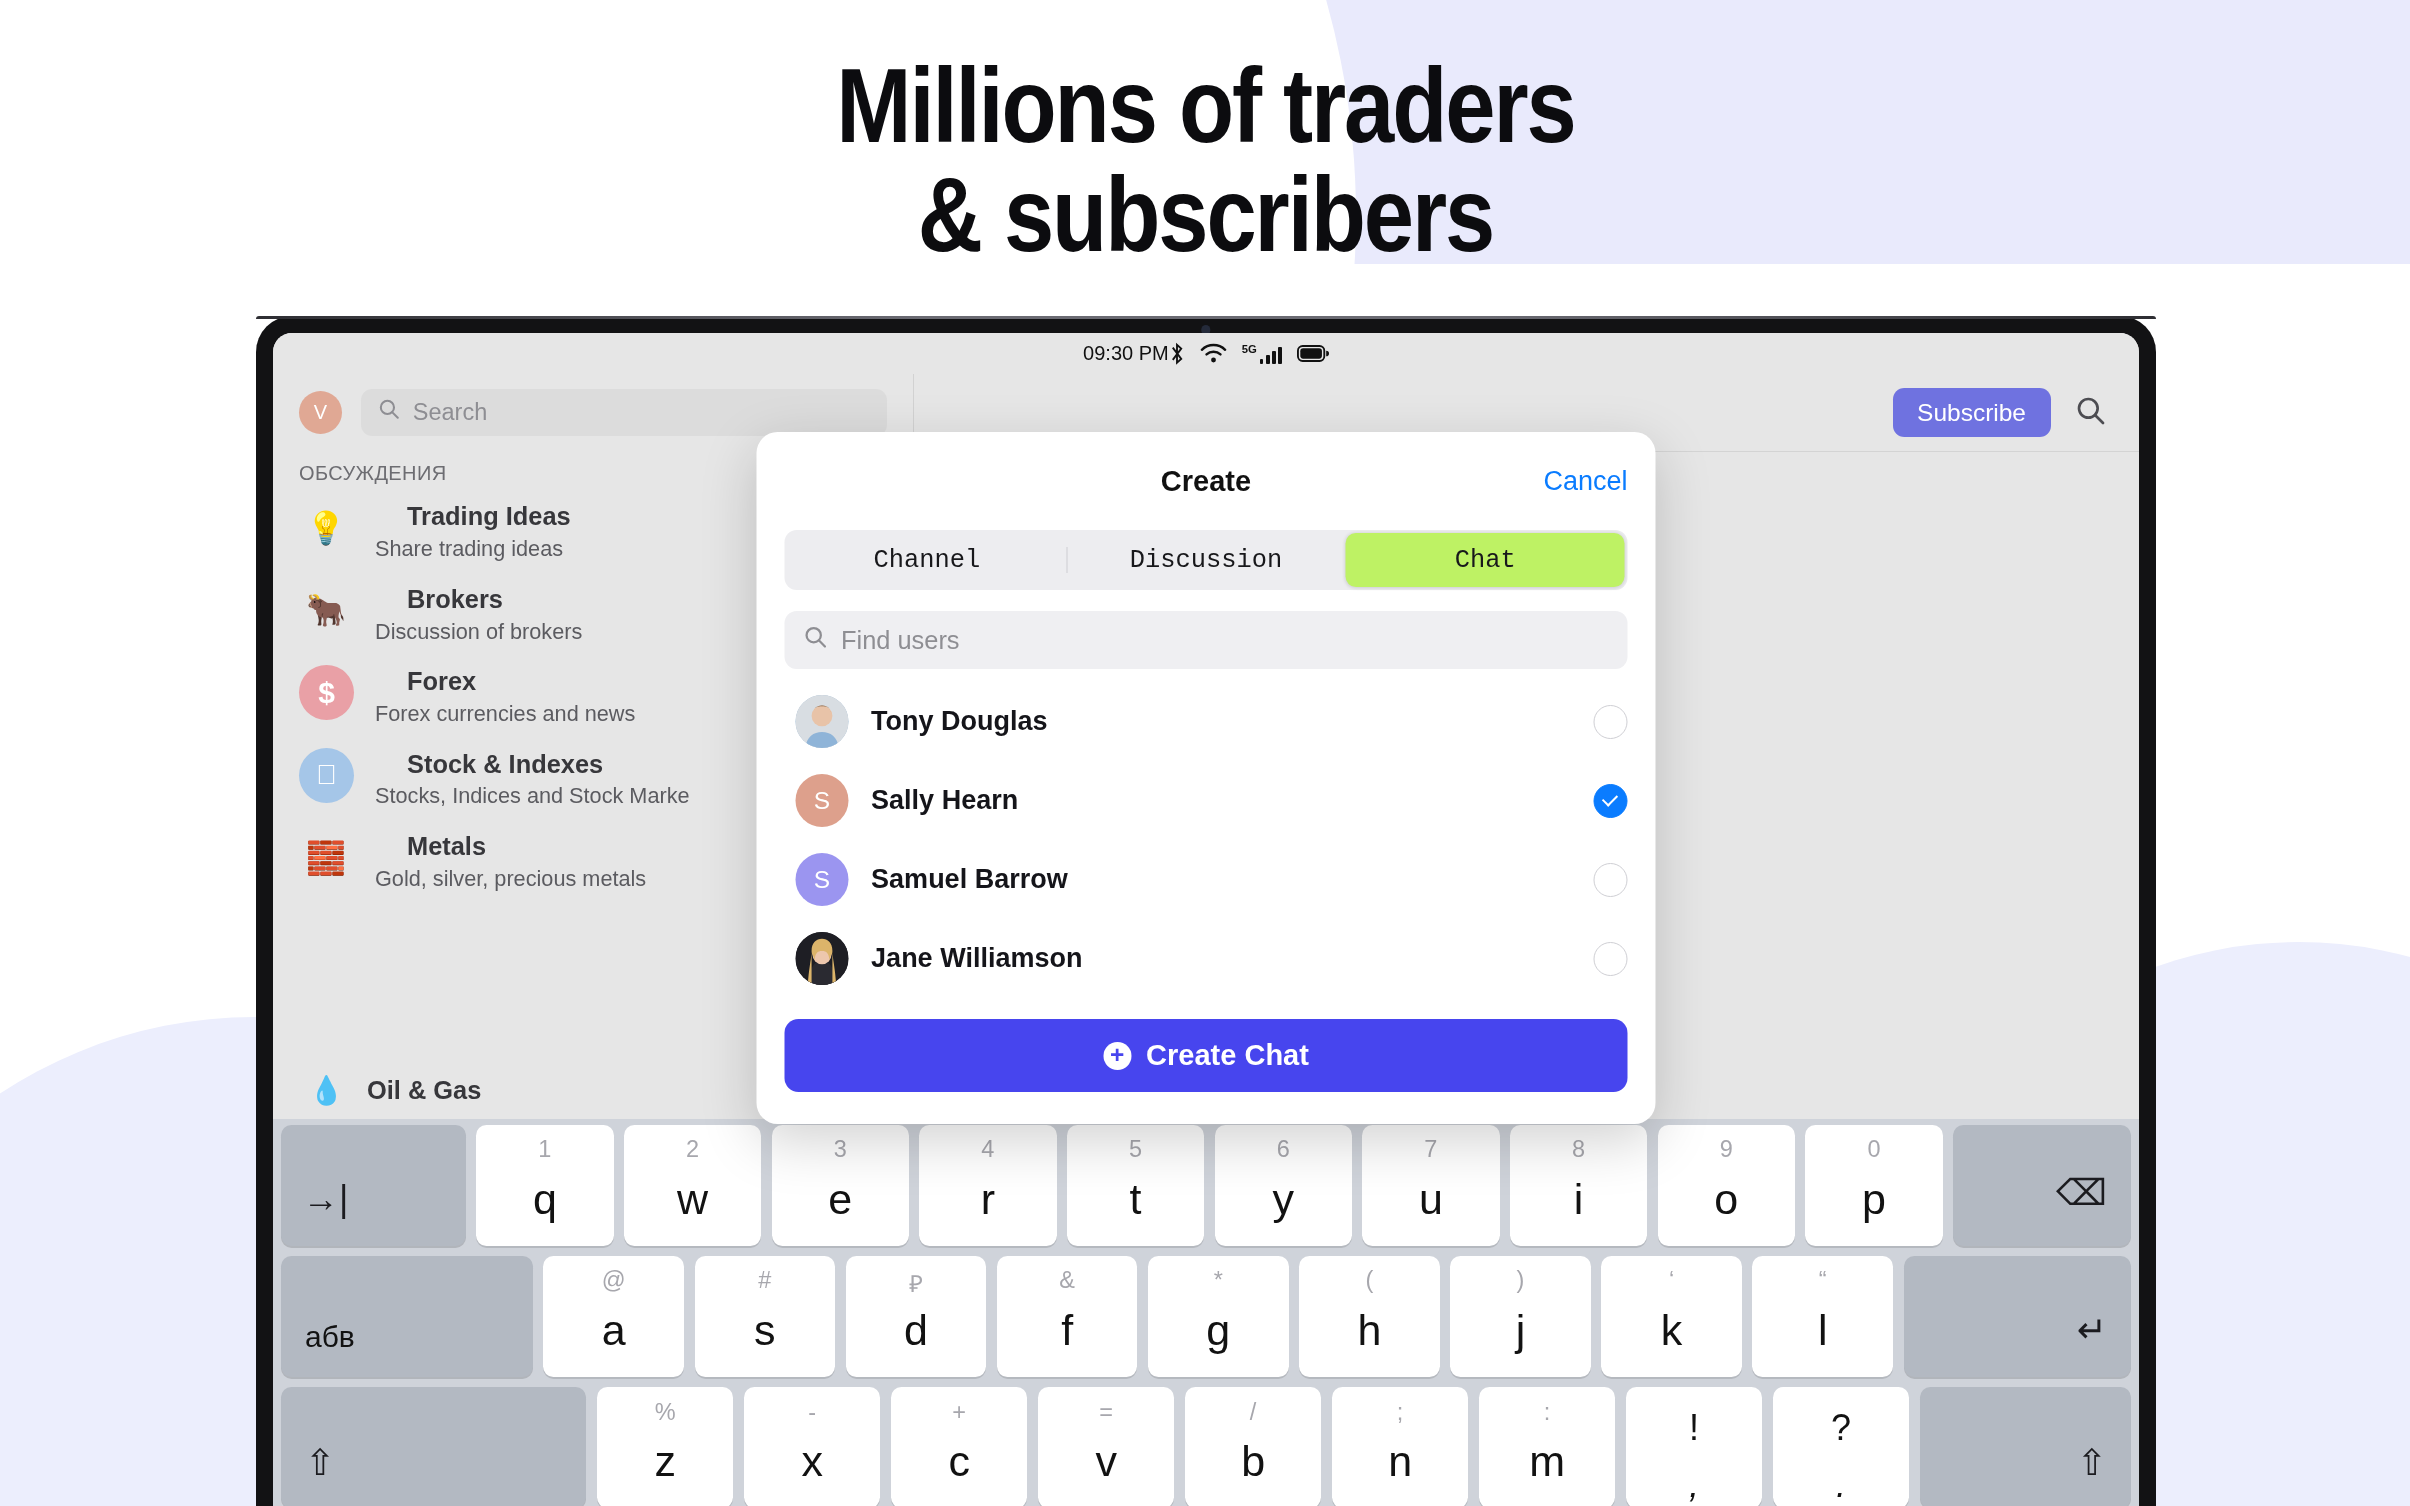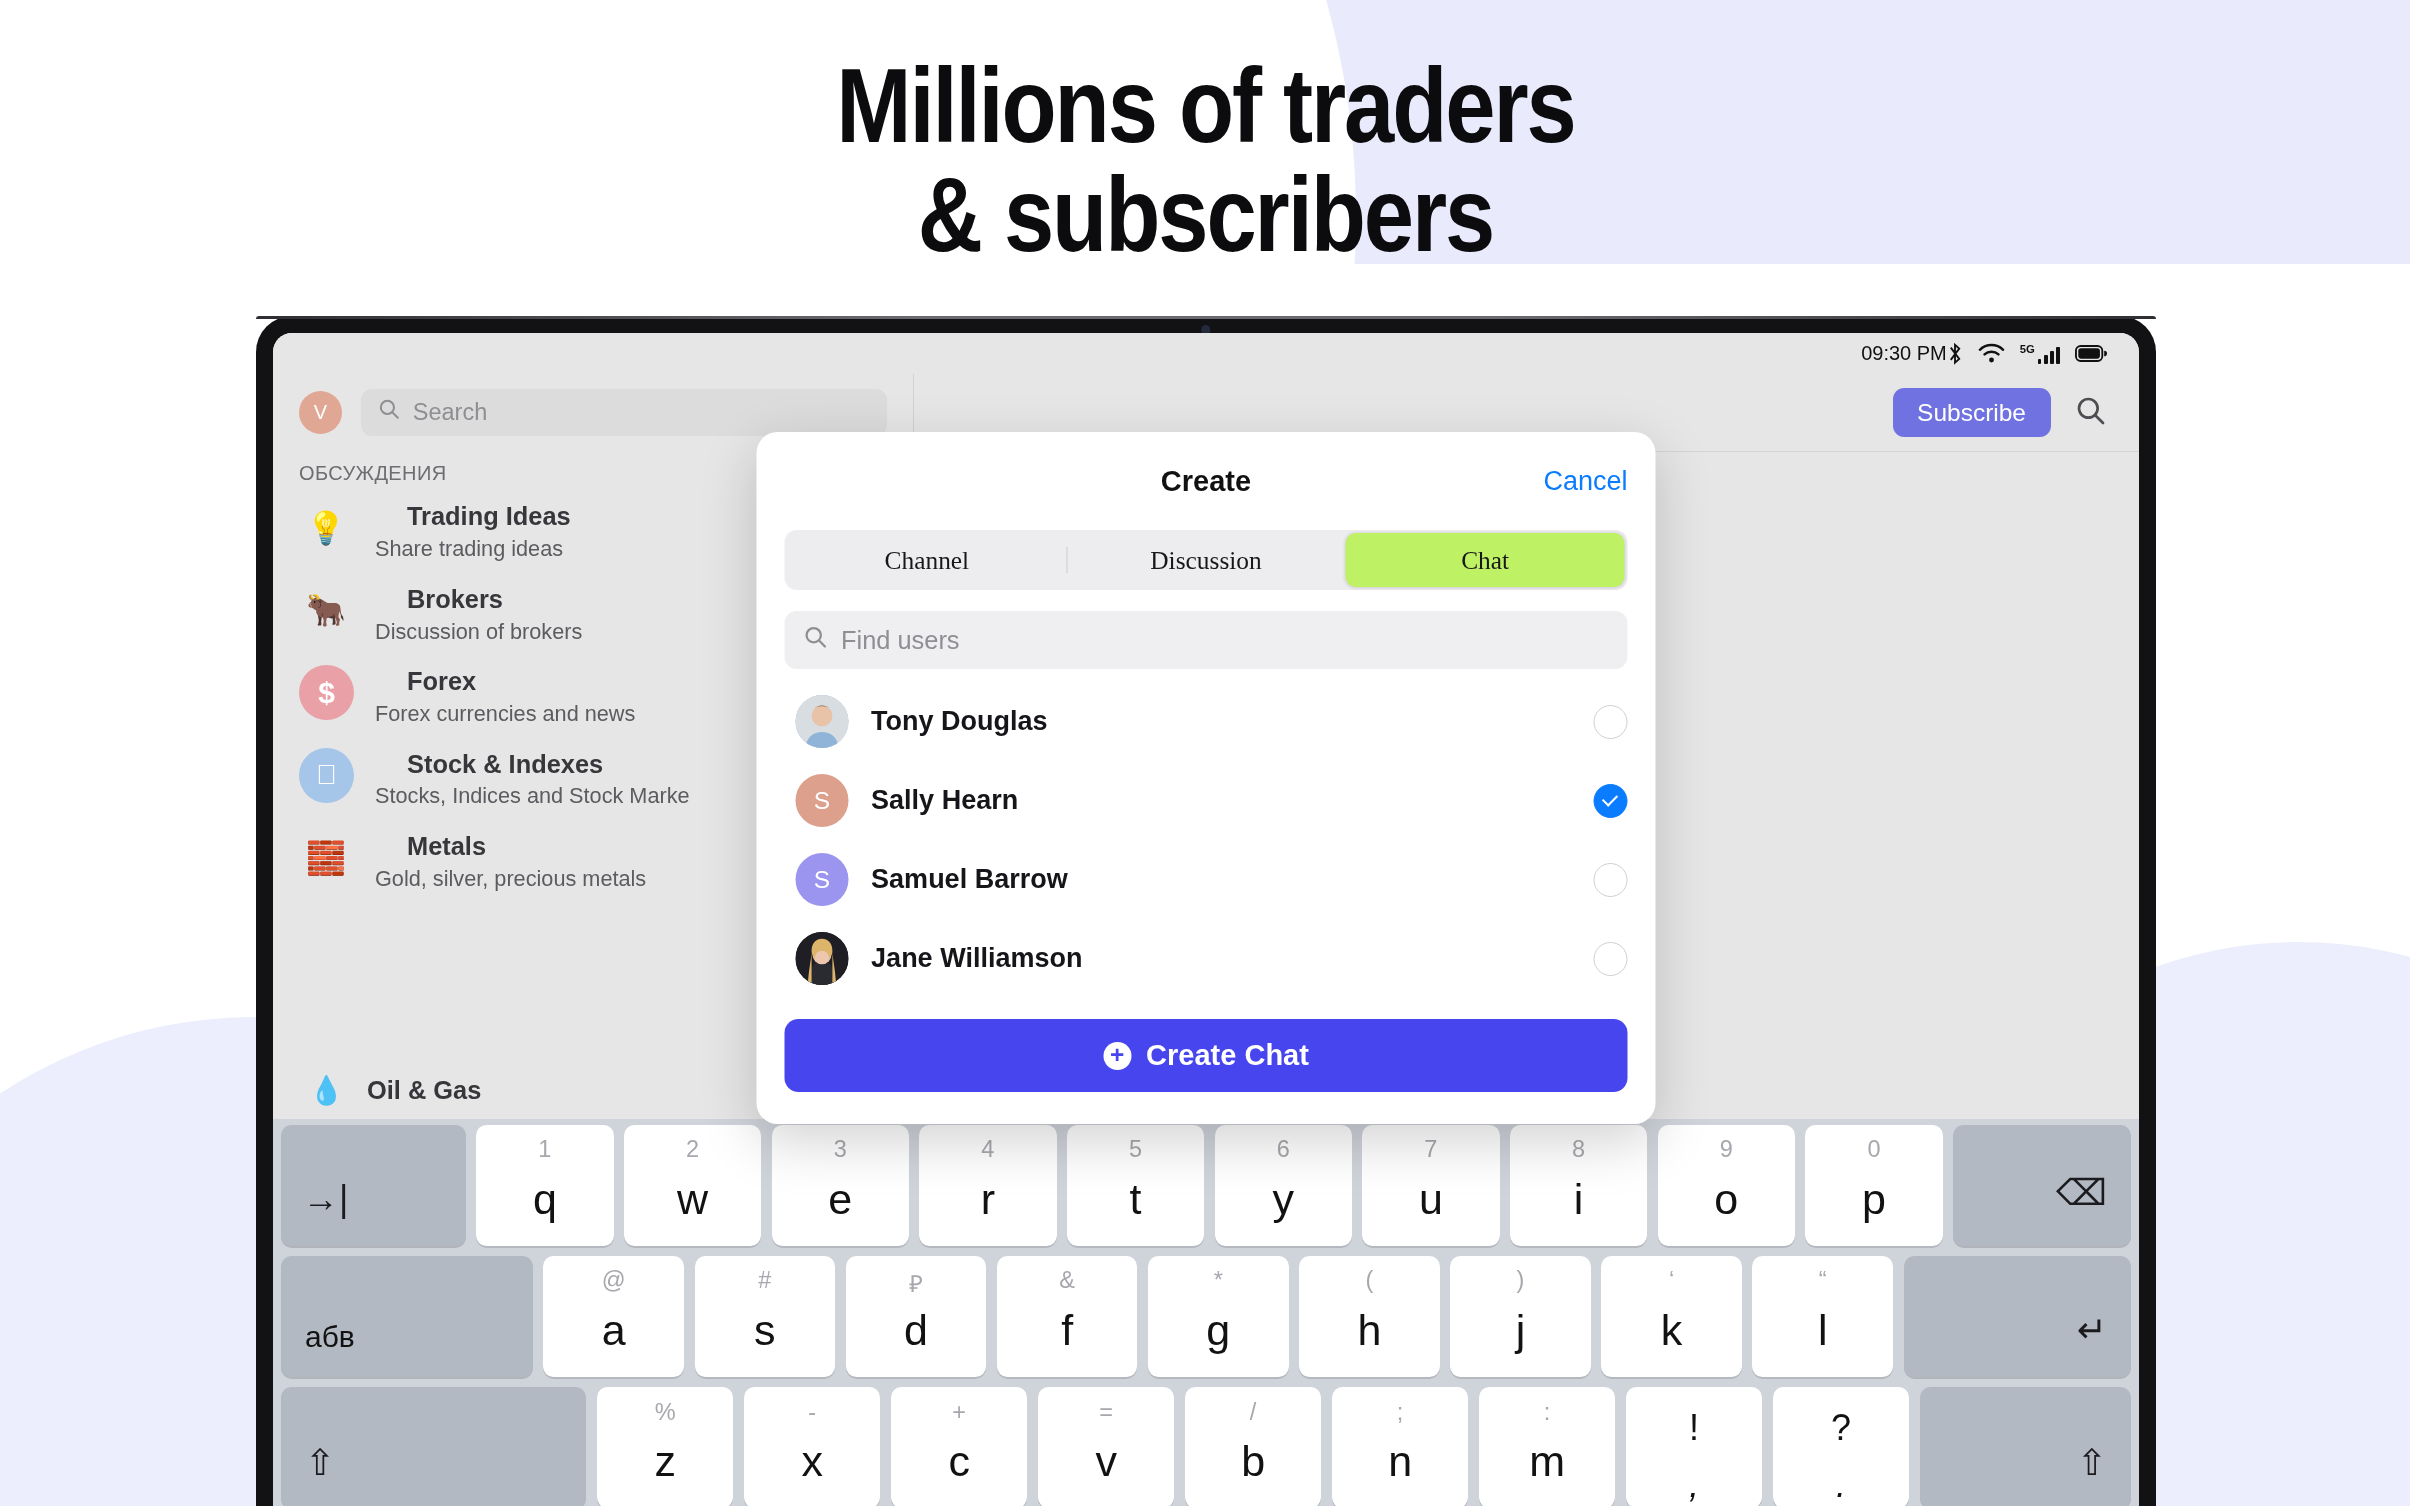"09:30 PM" .statusbar { justify-content: flex-end -> center }
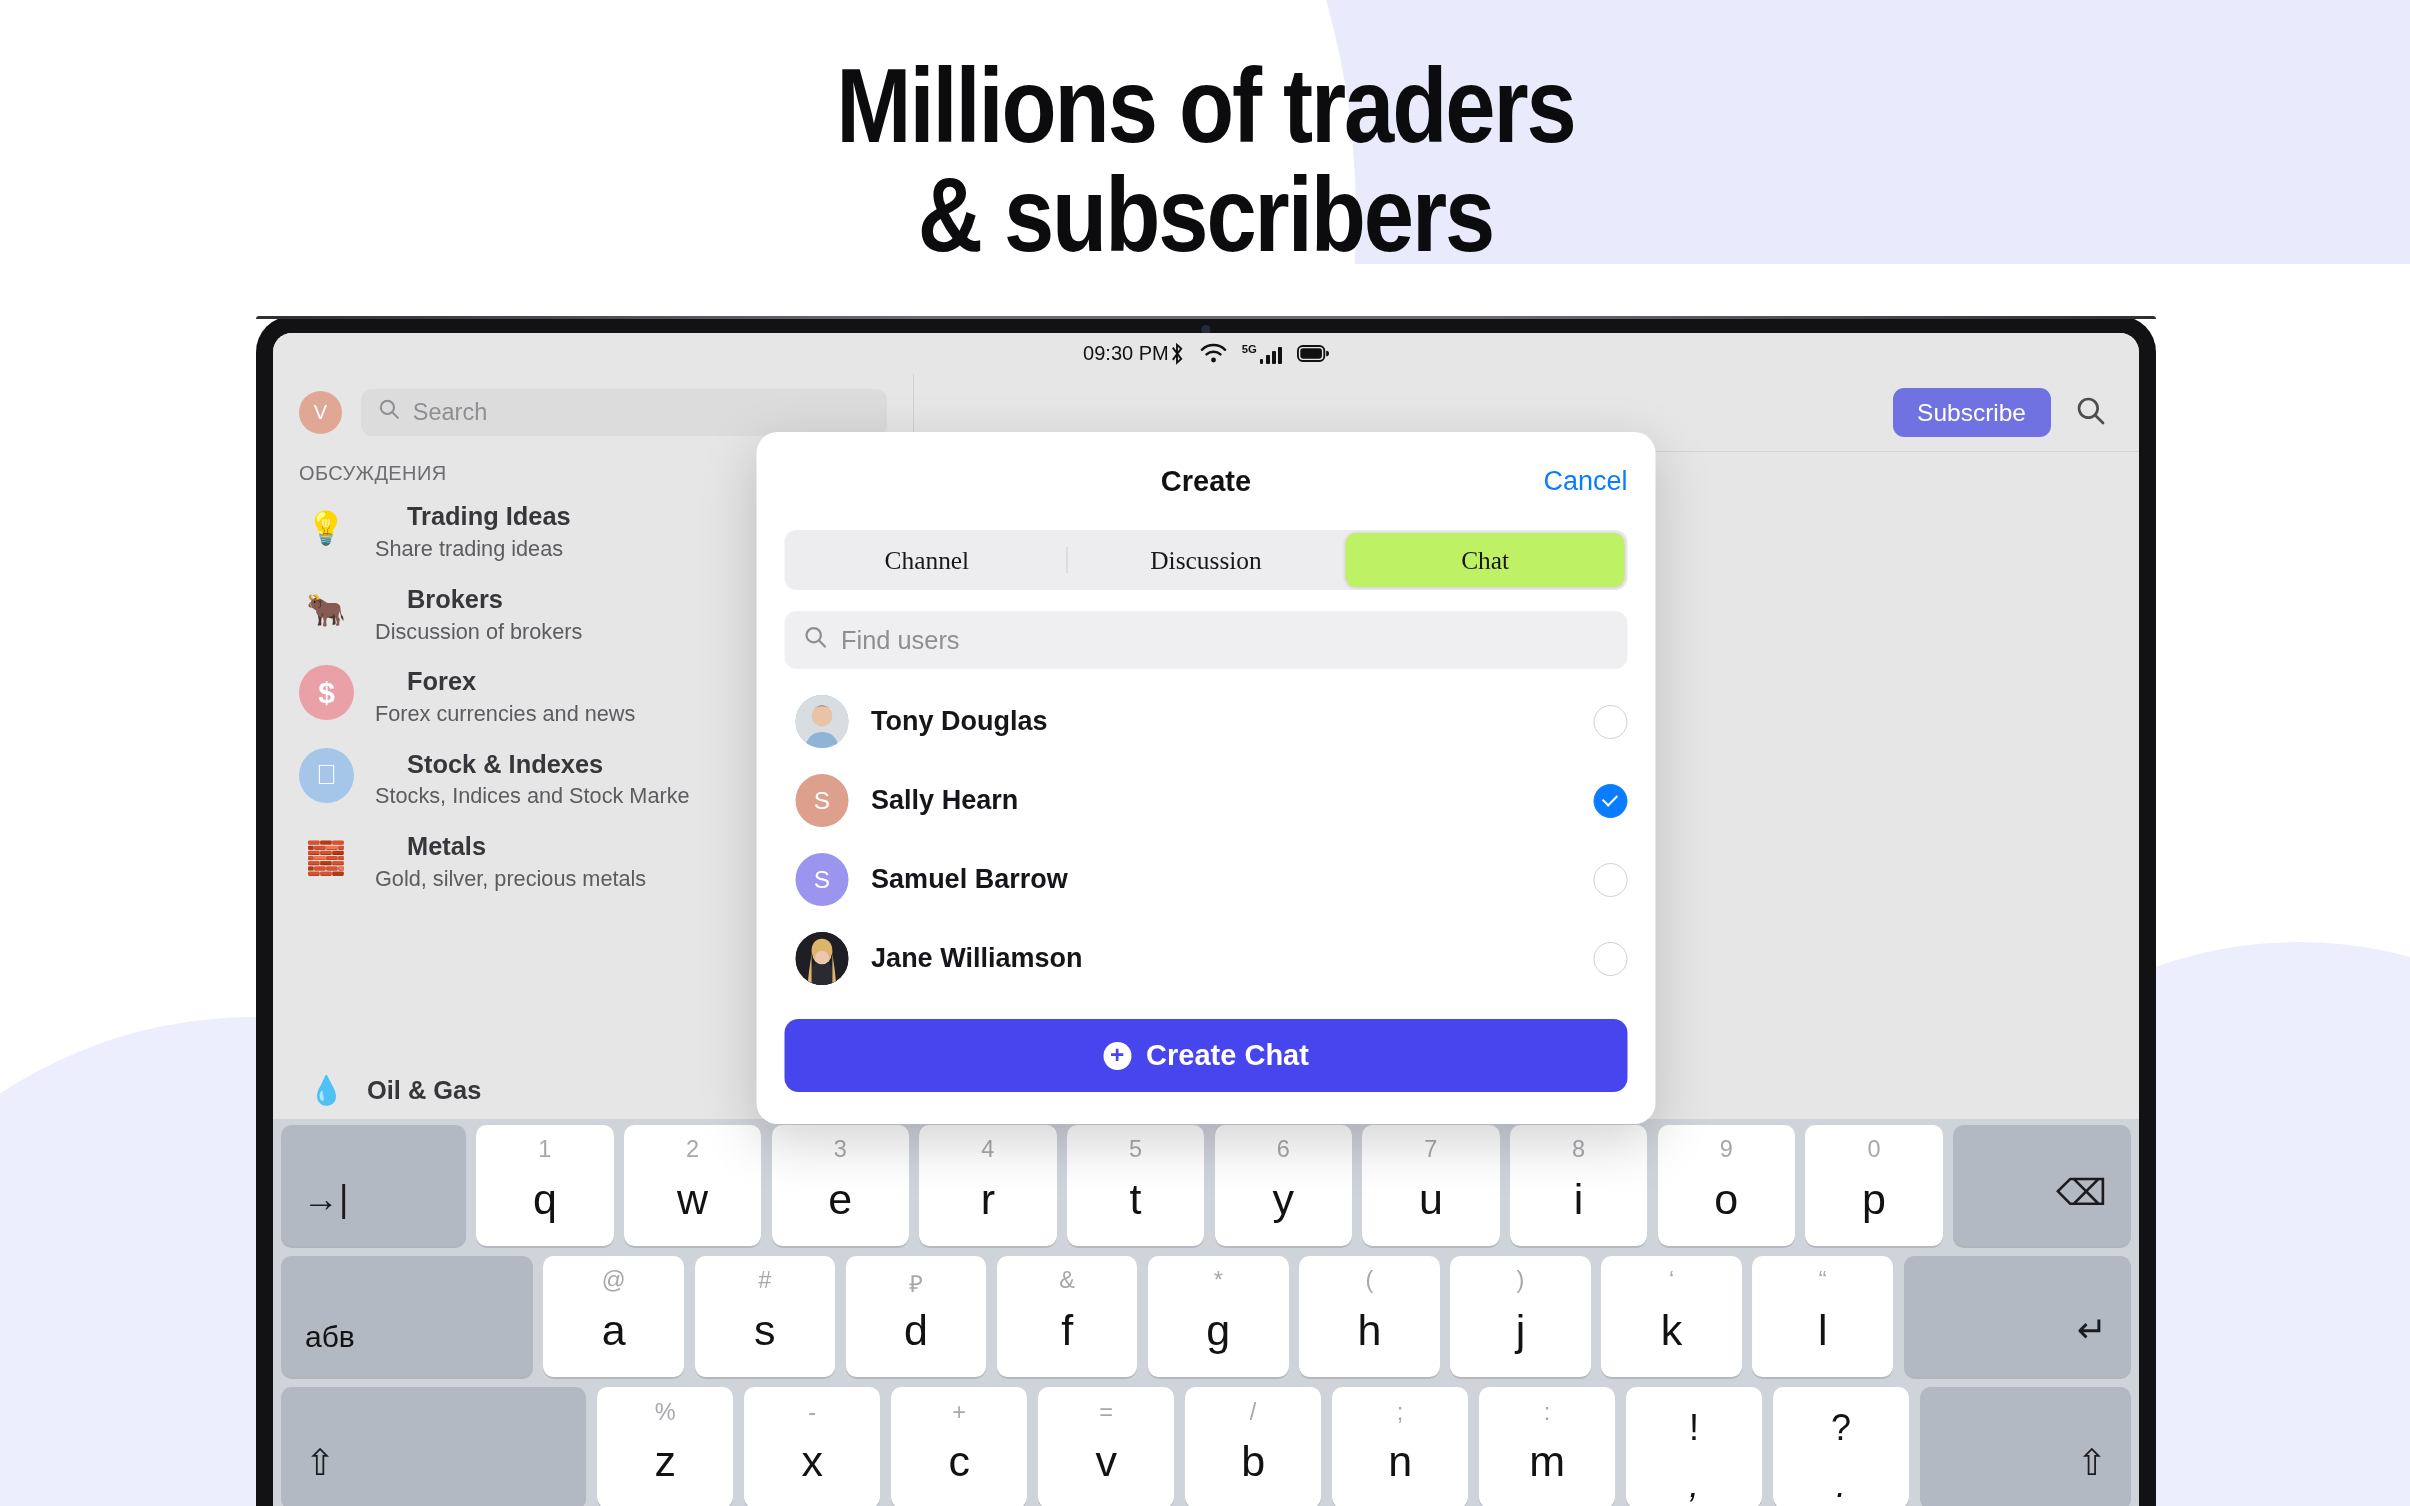"Channel" .seg-item { font-family: Liberation Serif, serif -> Liberation Mono, monospace }
